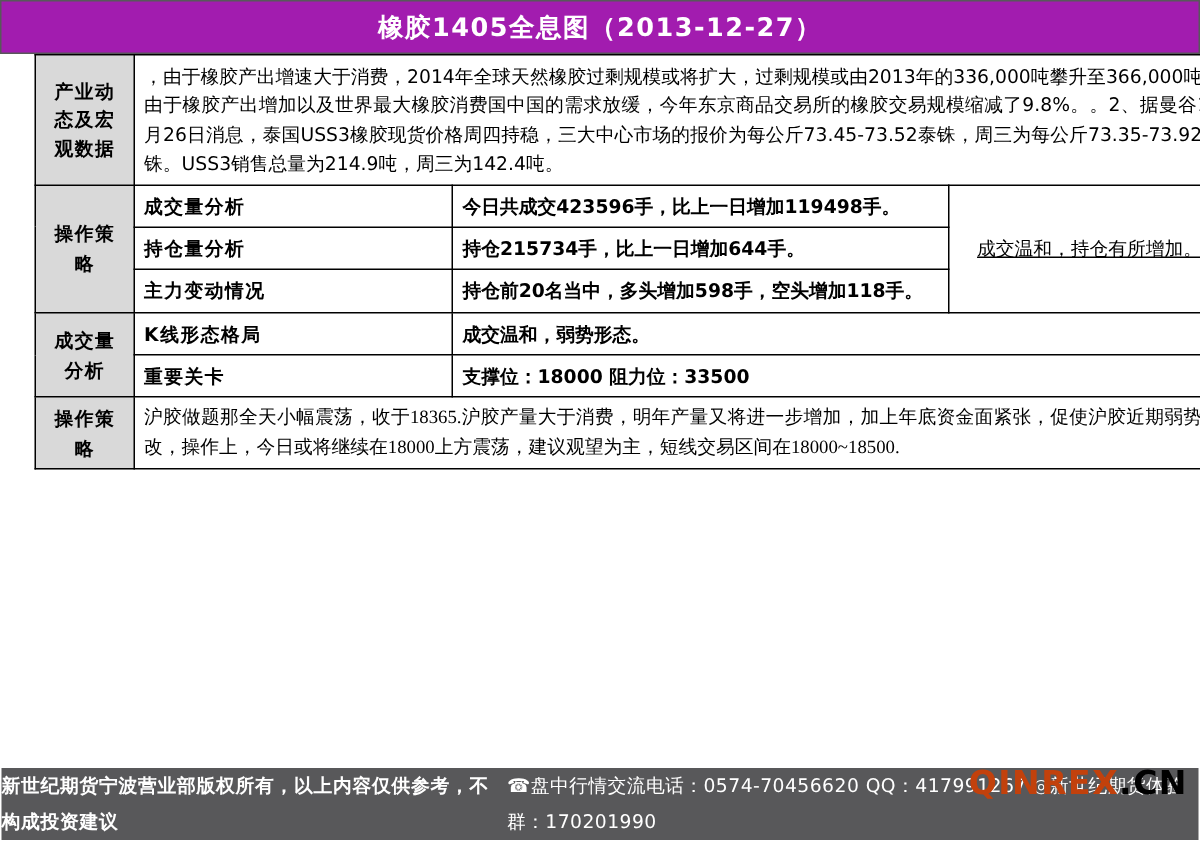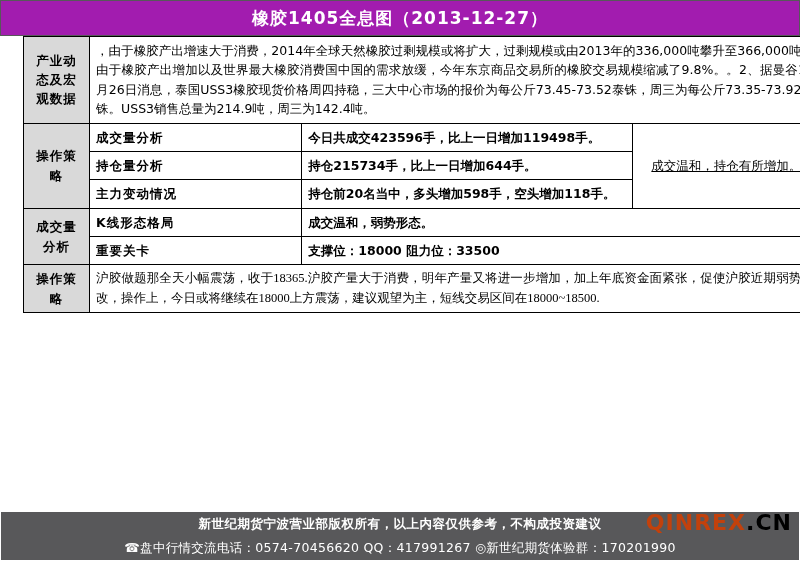"新世纪期货宁波营业部版权所有，以上内容仅供参考，不构成投资建议" .footer { flex-direction: column -> row }
